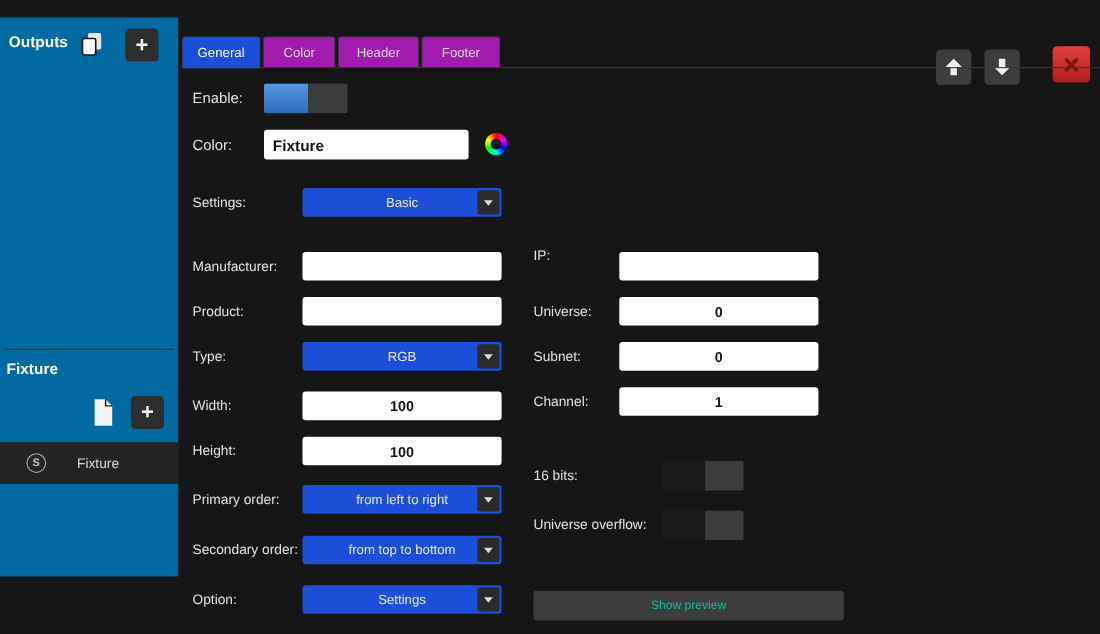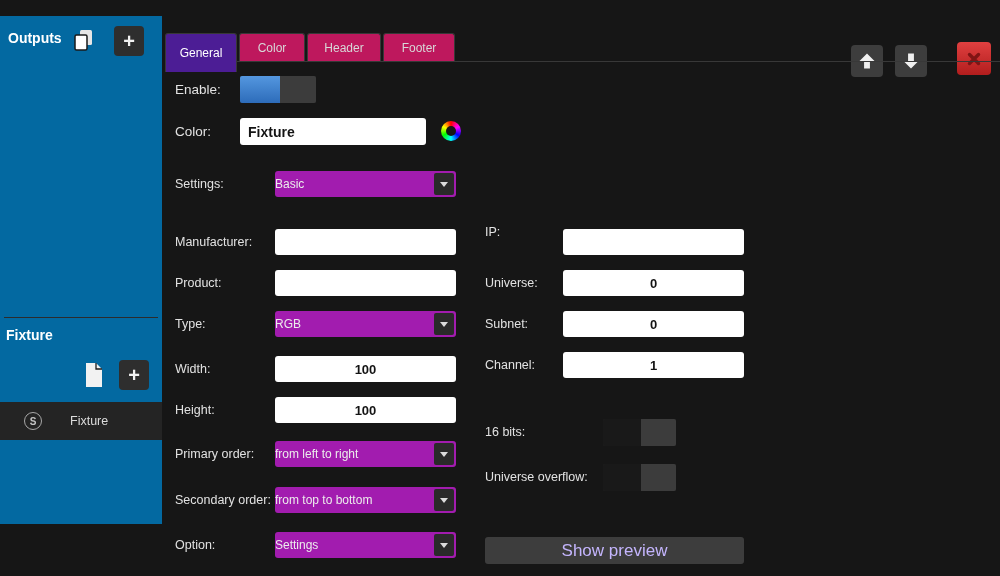"General" .tab.active { background: #4c1d95 -> #1d4ed8; height: 39px -> 29px }
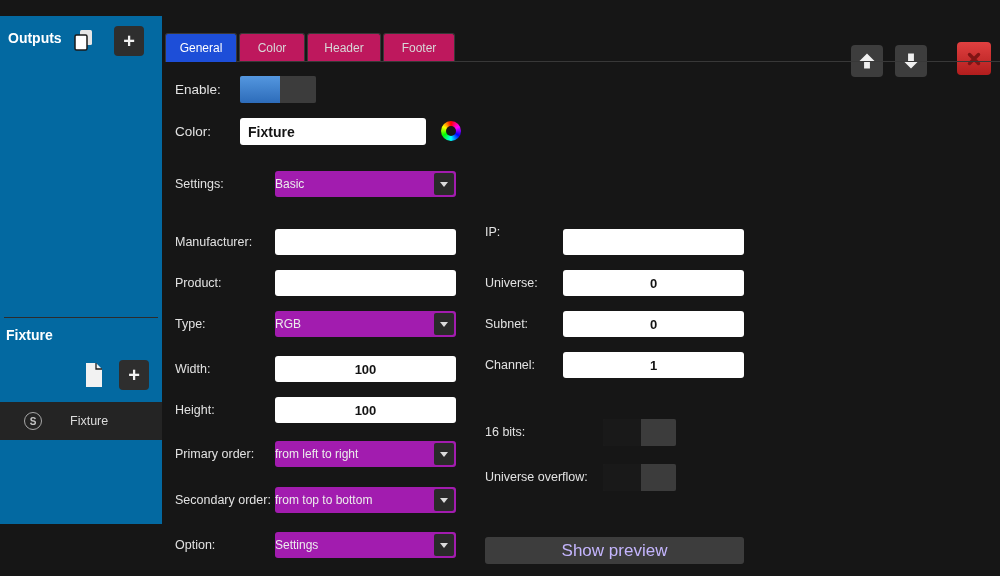"Color" .tab { background: #be185d -> #a21caf }
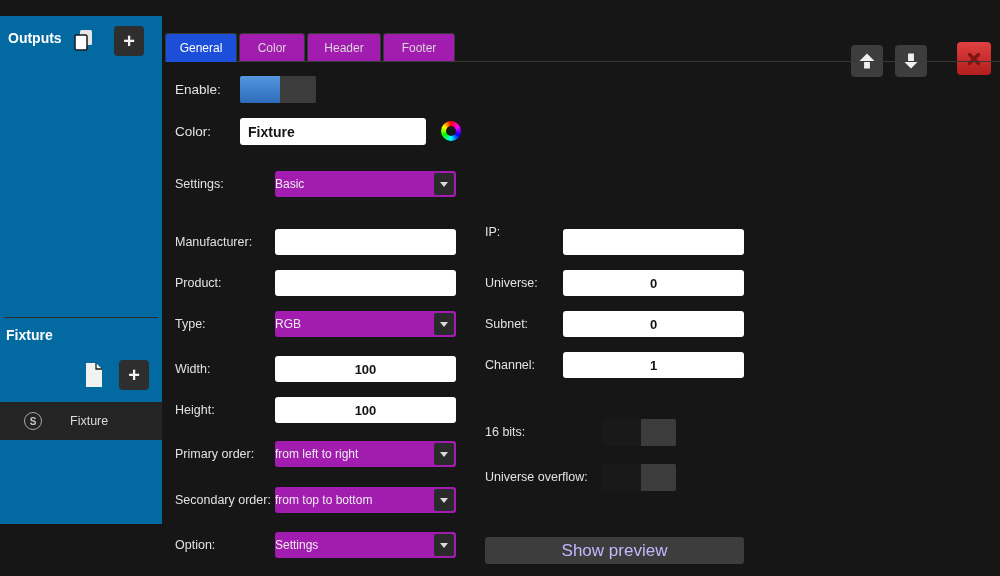"Basic" .dropdown { background: #a21caf -> #1d4ed8; justify-content: flex-start -> center }
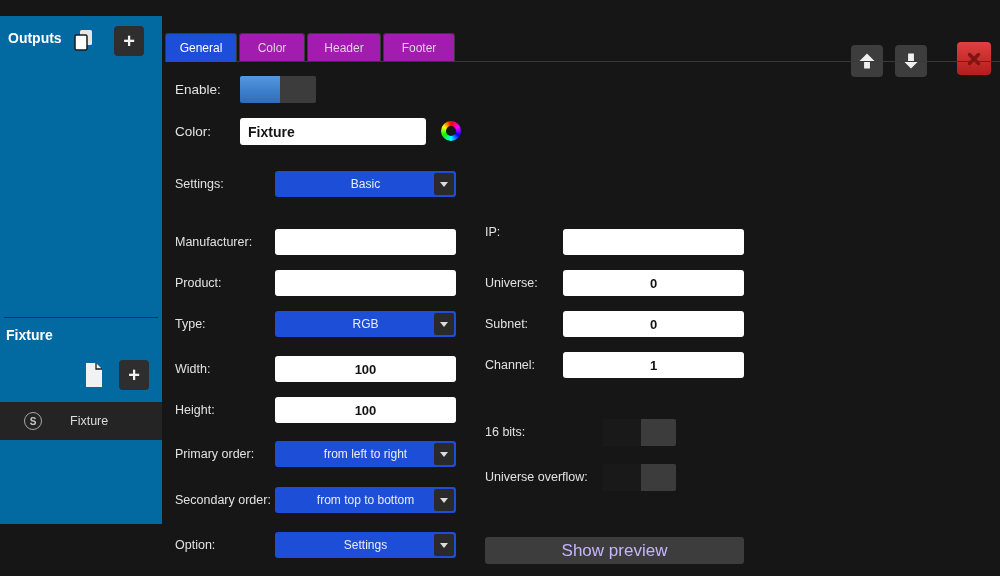"Show preview" .preview-btn { color: #c4b5fd -> #14b8a6; font-size: 17px -> 11px; width: 259px -> 282px }
